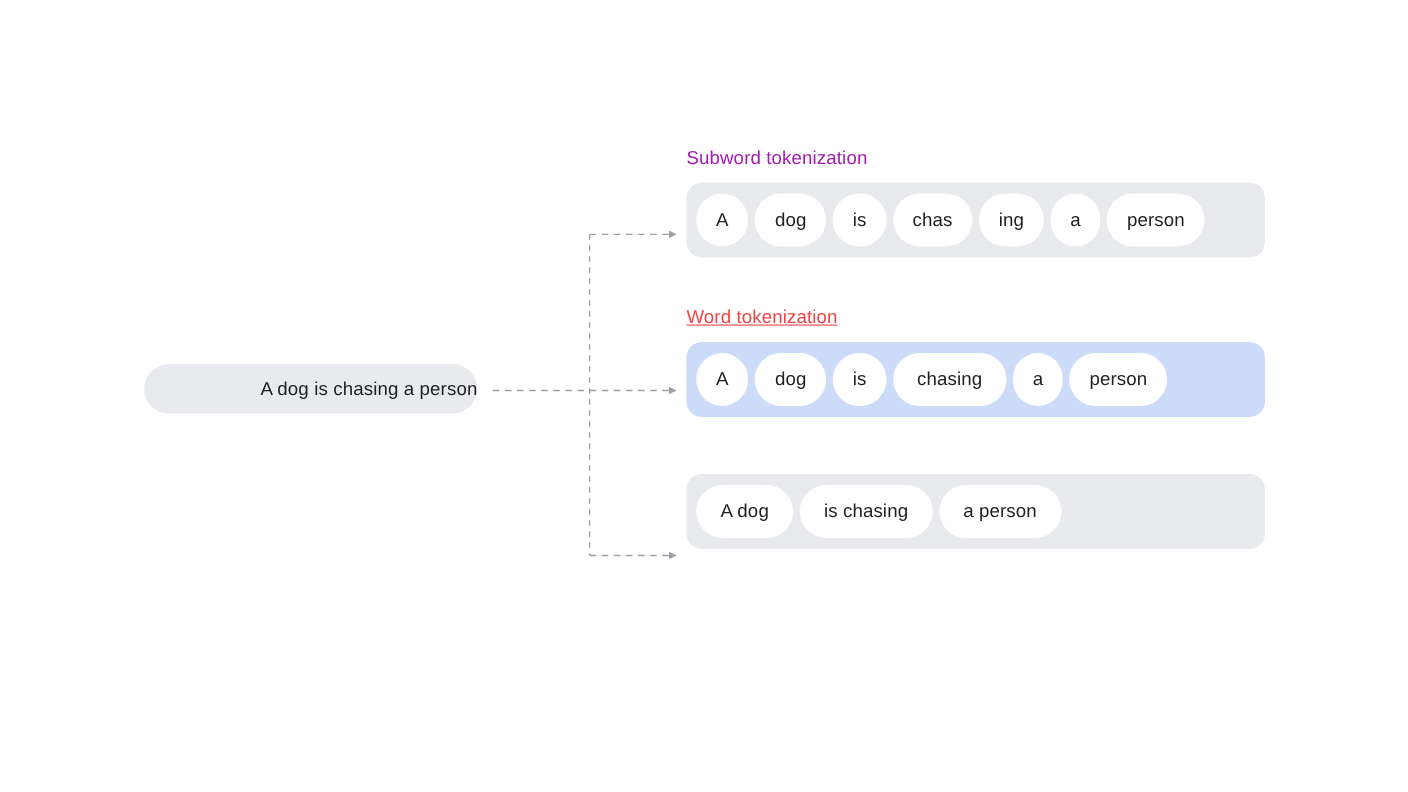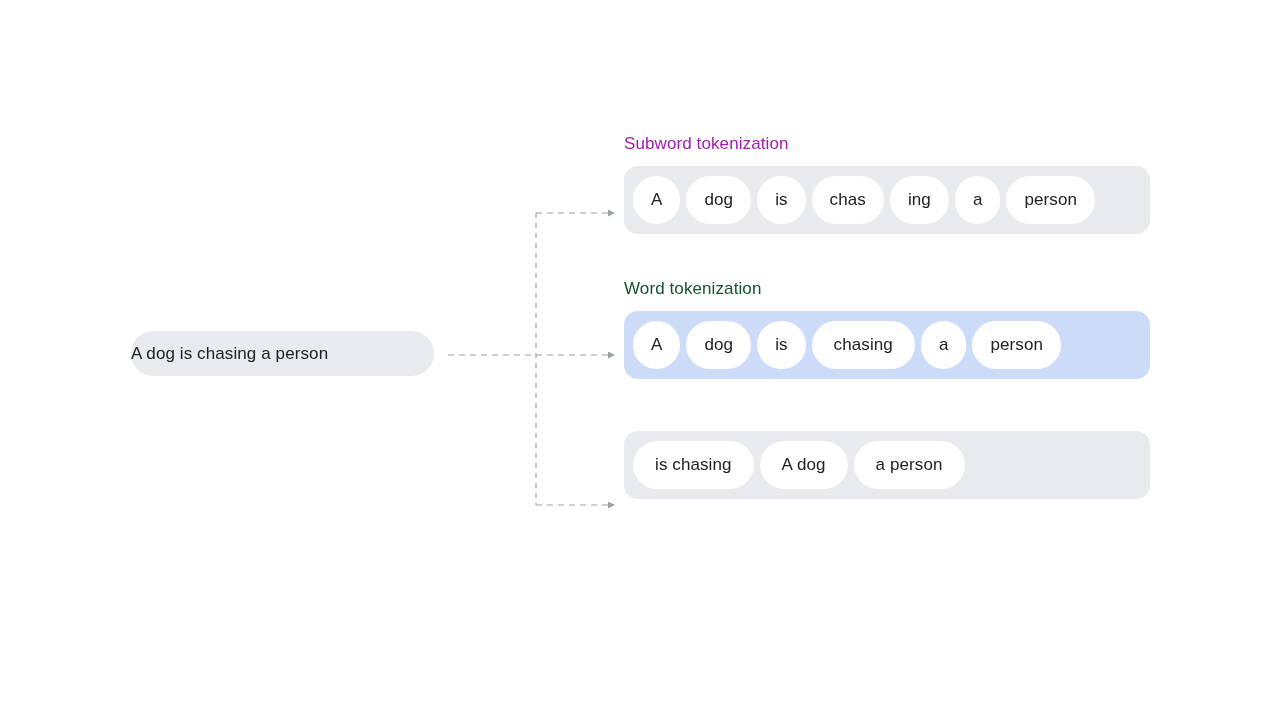"Word tokenization" .group.emphasis .group-label { color: #14532d -> #ef4444; text-decoration: none -> underline }
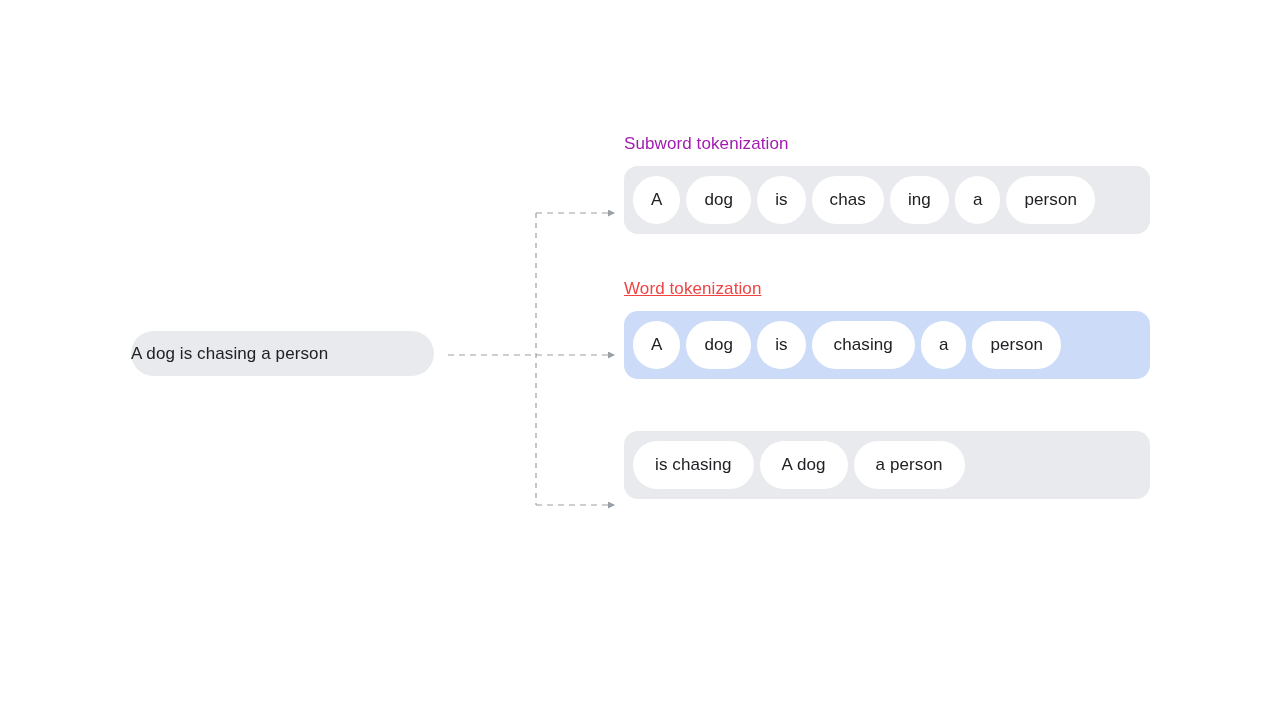"A dog is chasing a" .source-pill { justify-content: flex-start -> flex-end }
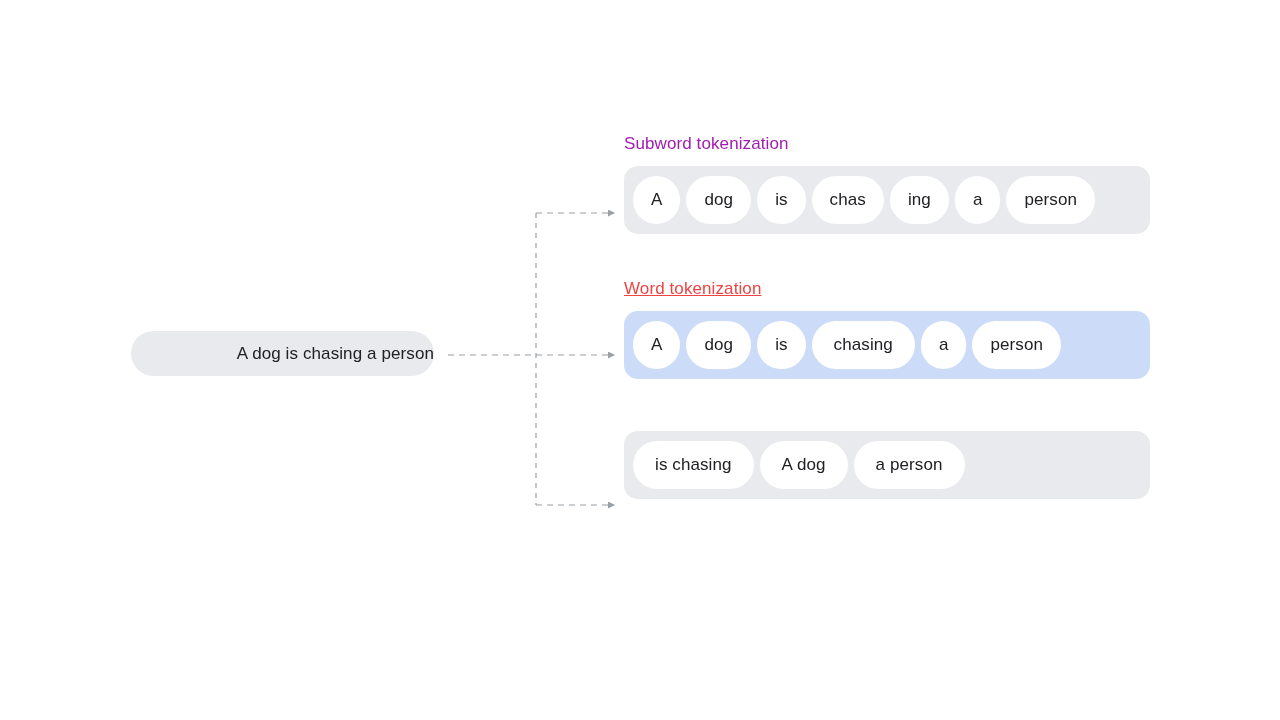"is chasing" div.token { order: before "A dog" -> after "A dog" }
